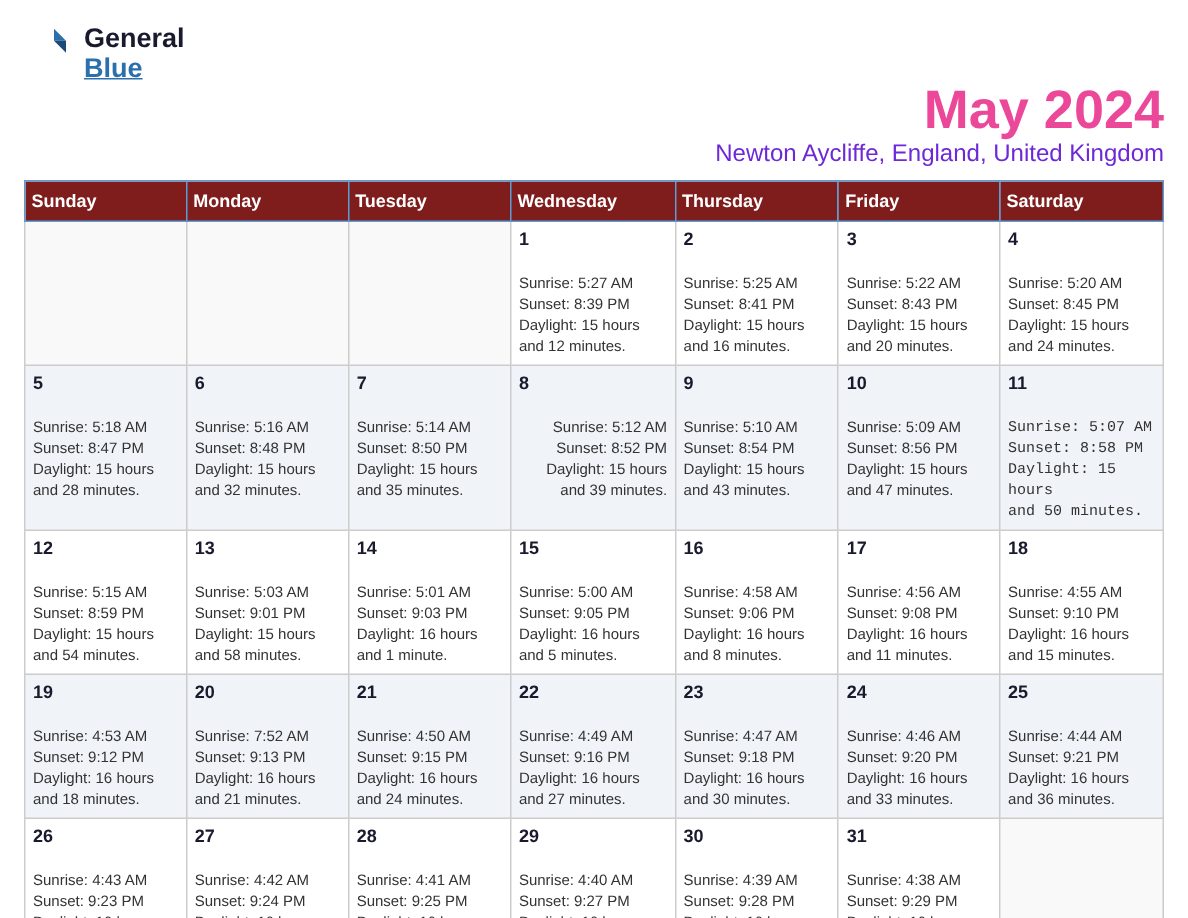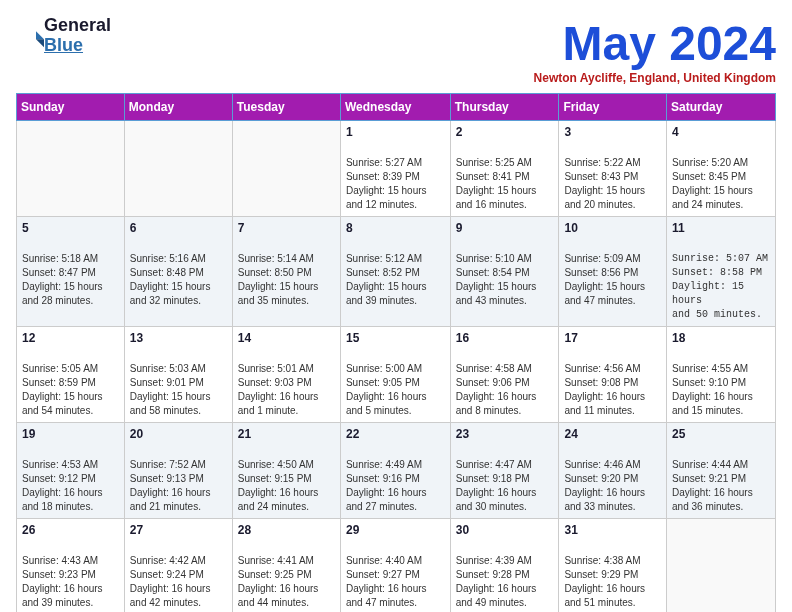"General" .logo { align-items: flex-end -> flex-start; gap: none -> 12px }
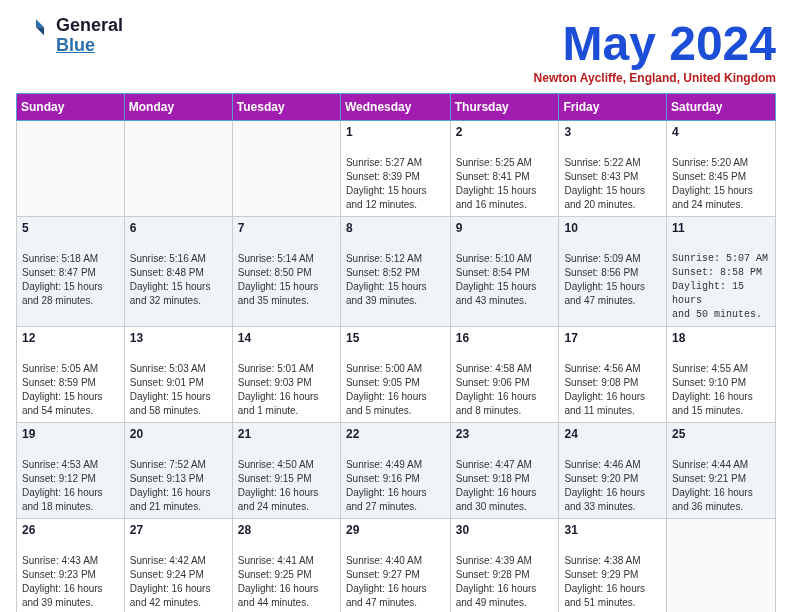"May 2024" .month-title { color: #1d4ed8 -> #ec4899; font-size: 48px -> 36px; margin-top: none -> 36px }
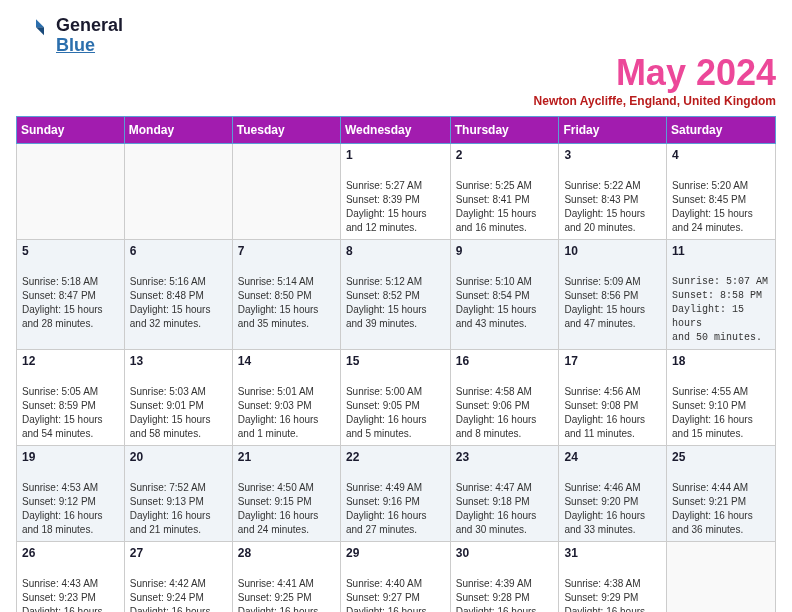"Newton Aycliffe, England, United Kingdom" .location-title { color: #b91c1c -> #6d28d9; font-size: 12px -> 16px; font-weight: bold -> normal }
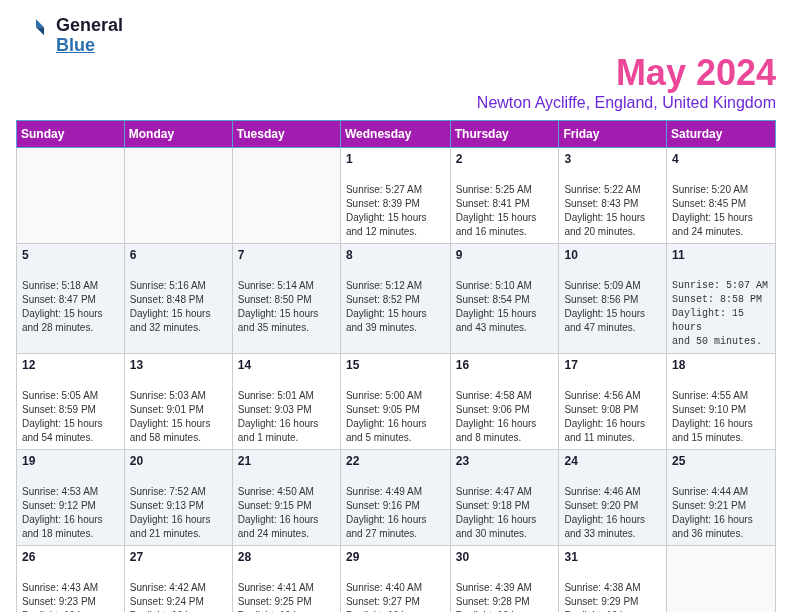"Sunday" .calendar-table th { background-color: #a21caf -> #7f1d1d }
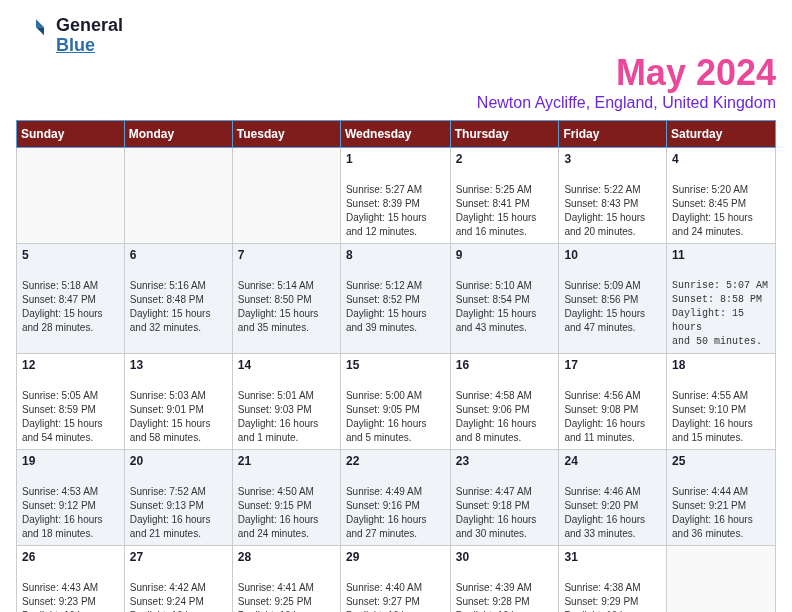"Sunrise: 5:12 AM" div.day-info { text-align: none -> right }
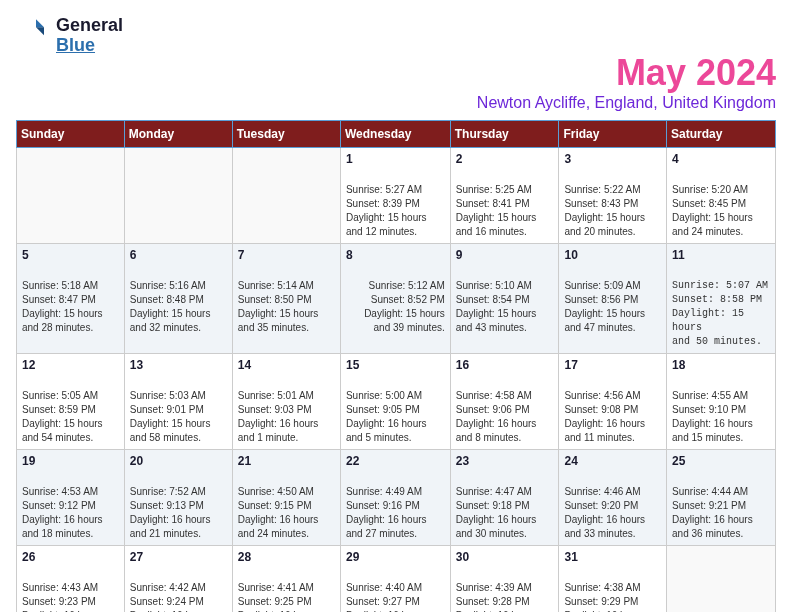"Sunrise: 5:05 AM" div.day-info { text: 5:05 -> 5:15 }
